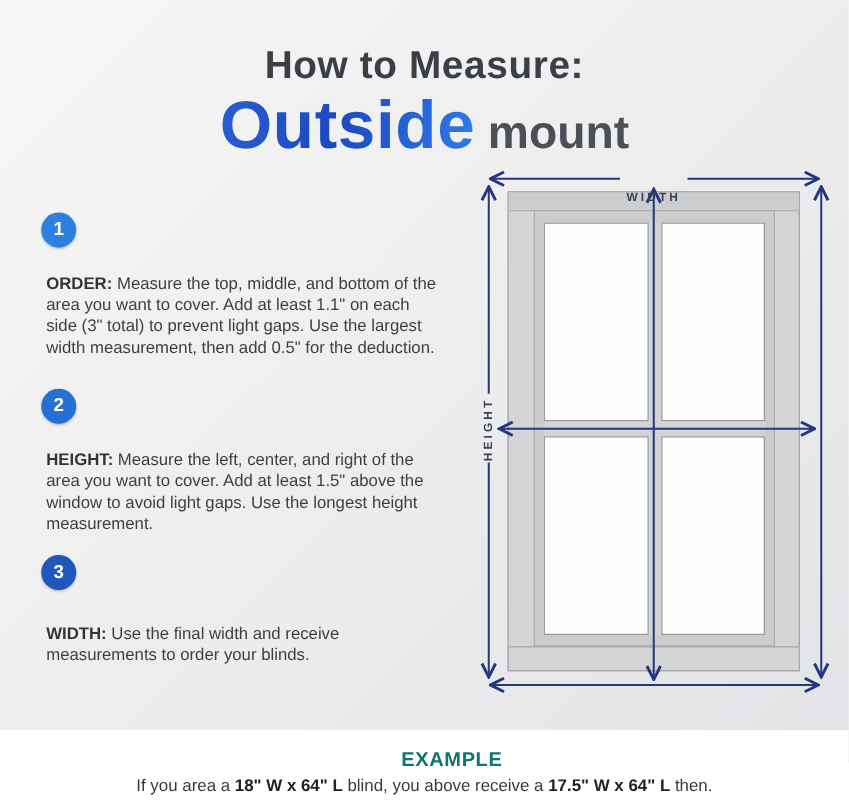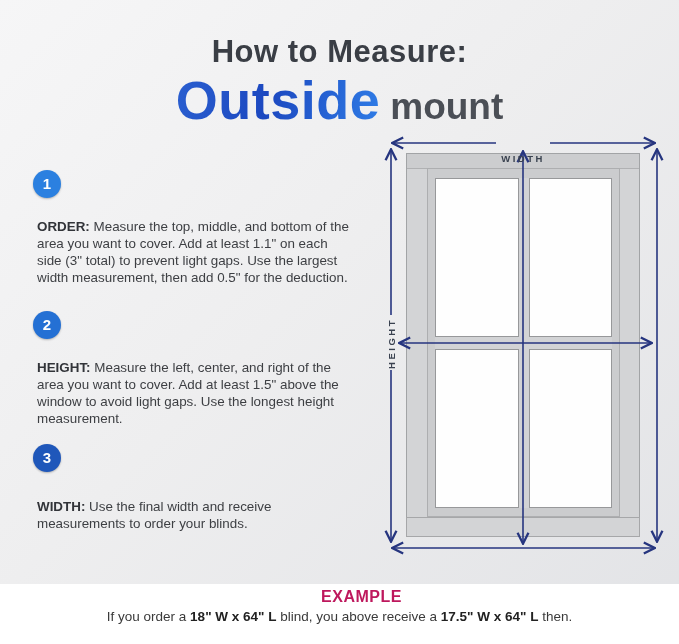"EXAMPLE" #example-heading { color: #be185d -> #0f766e; margin-top: 4px -> 16px }
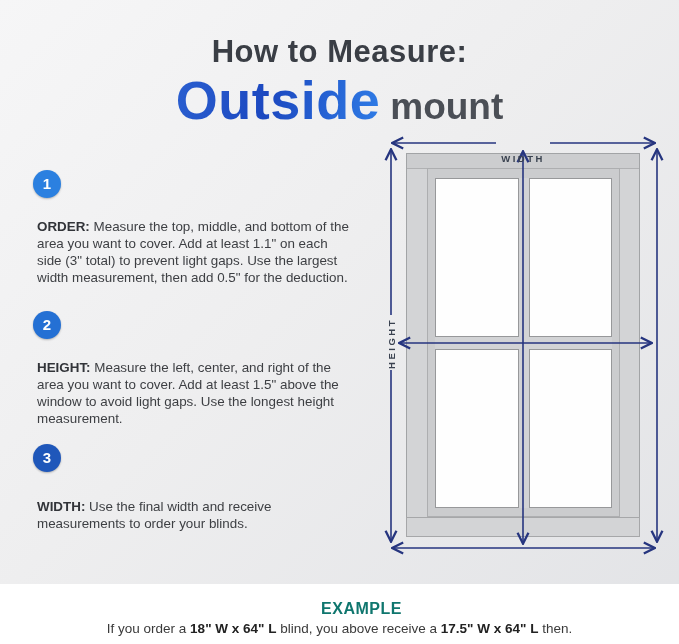"If you order a" span { text: order -> area }
